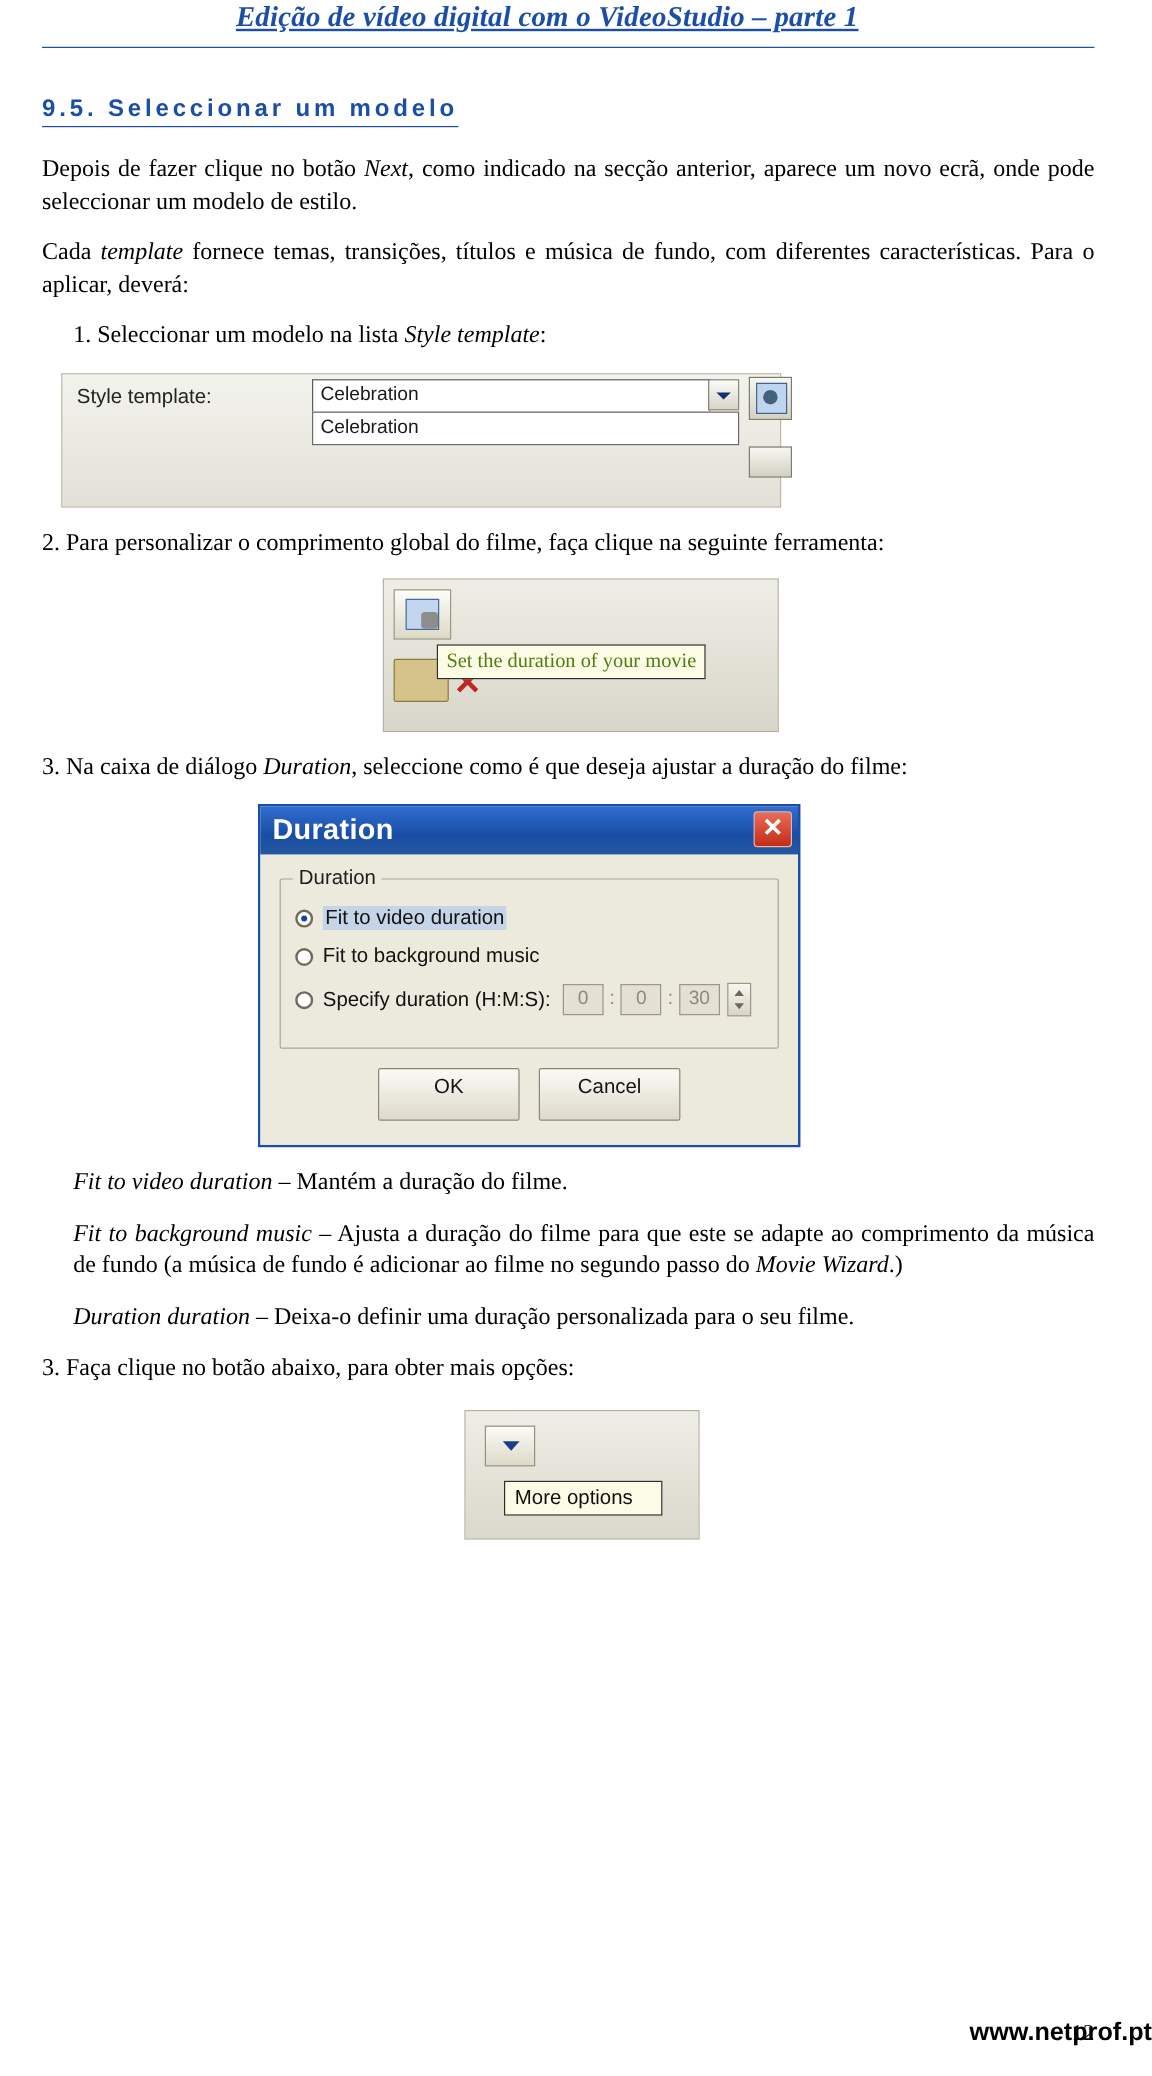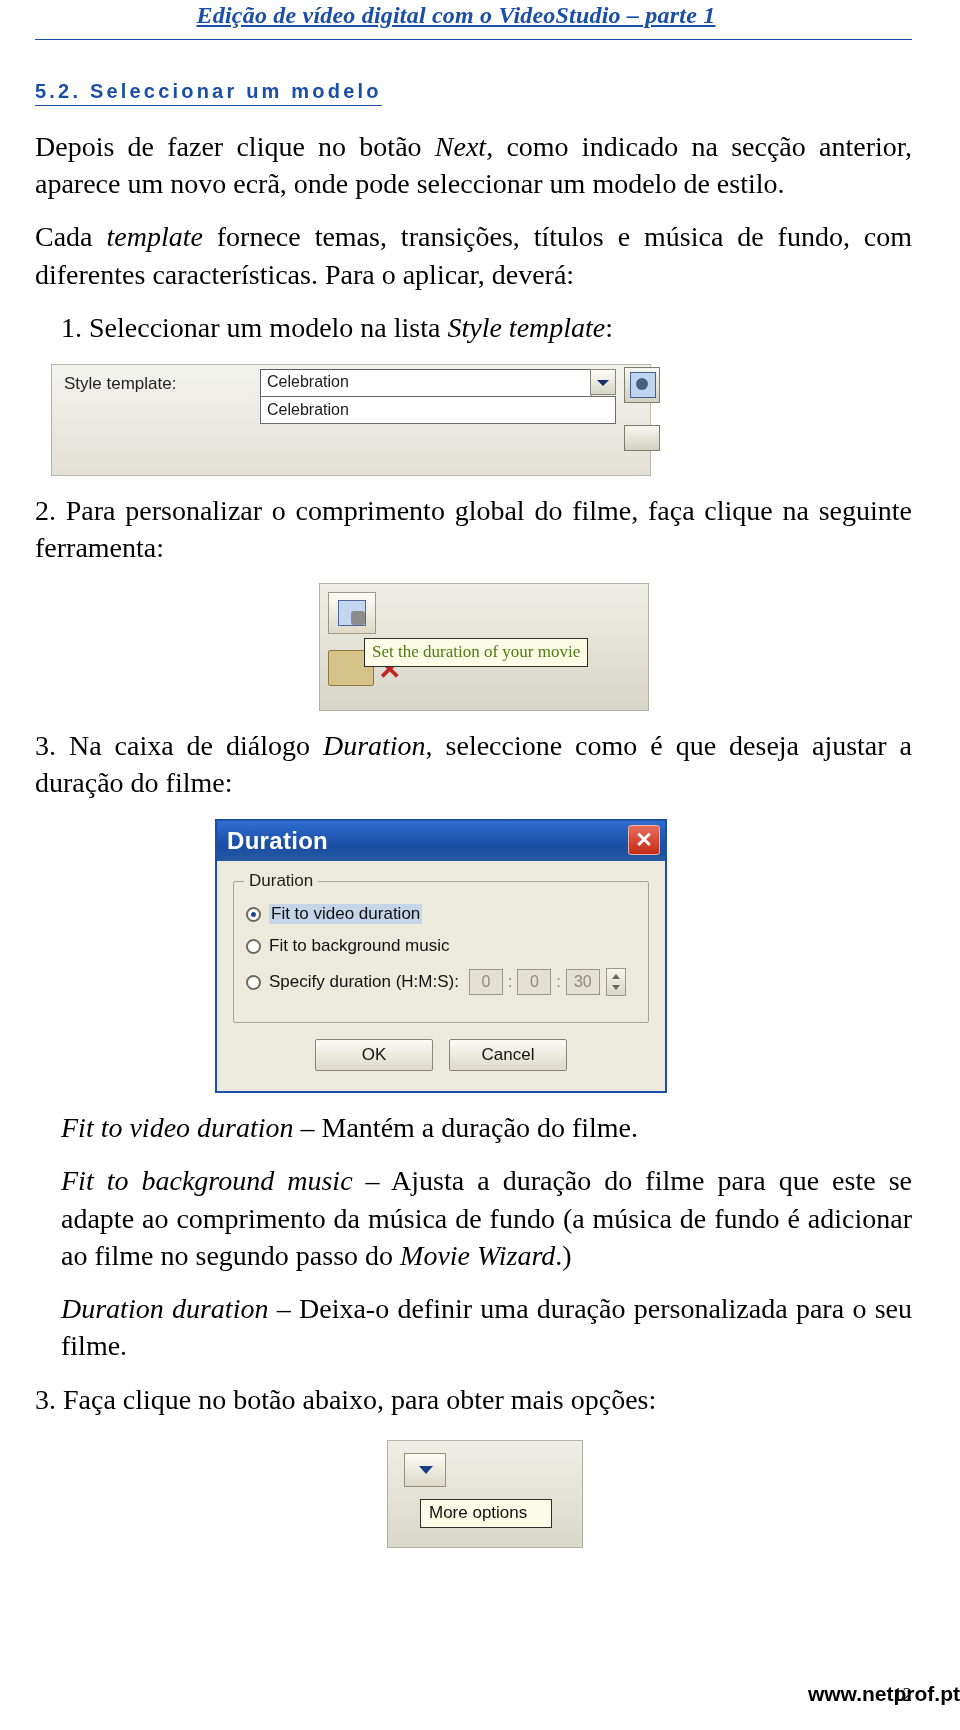"5.2. Seleccionar um modelo" h2.section-title { text: 5.2 -> 9.5 }
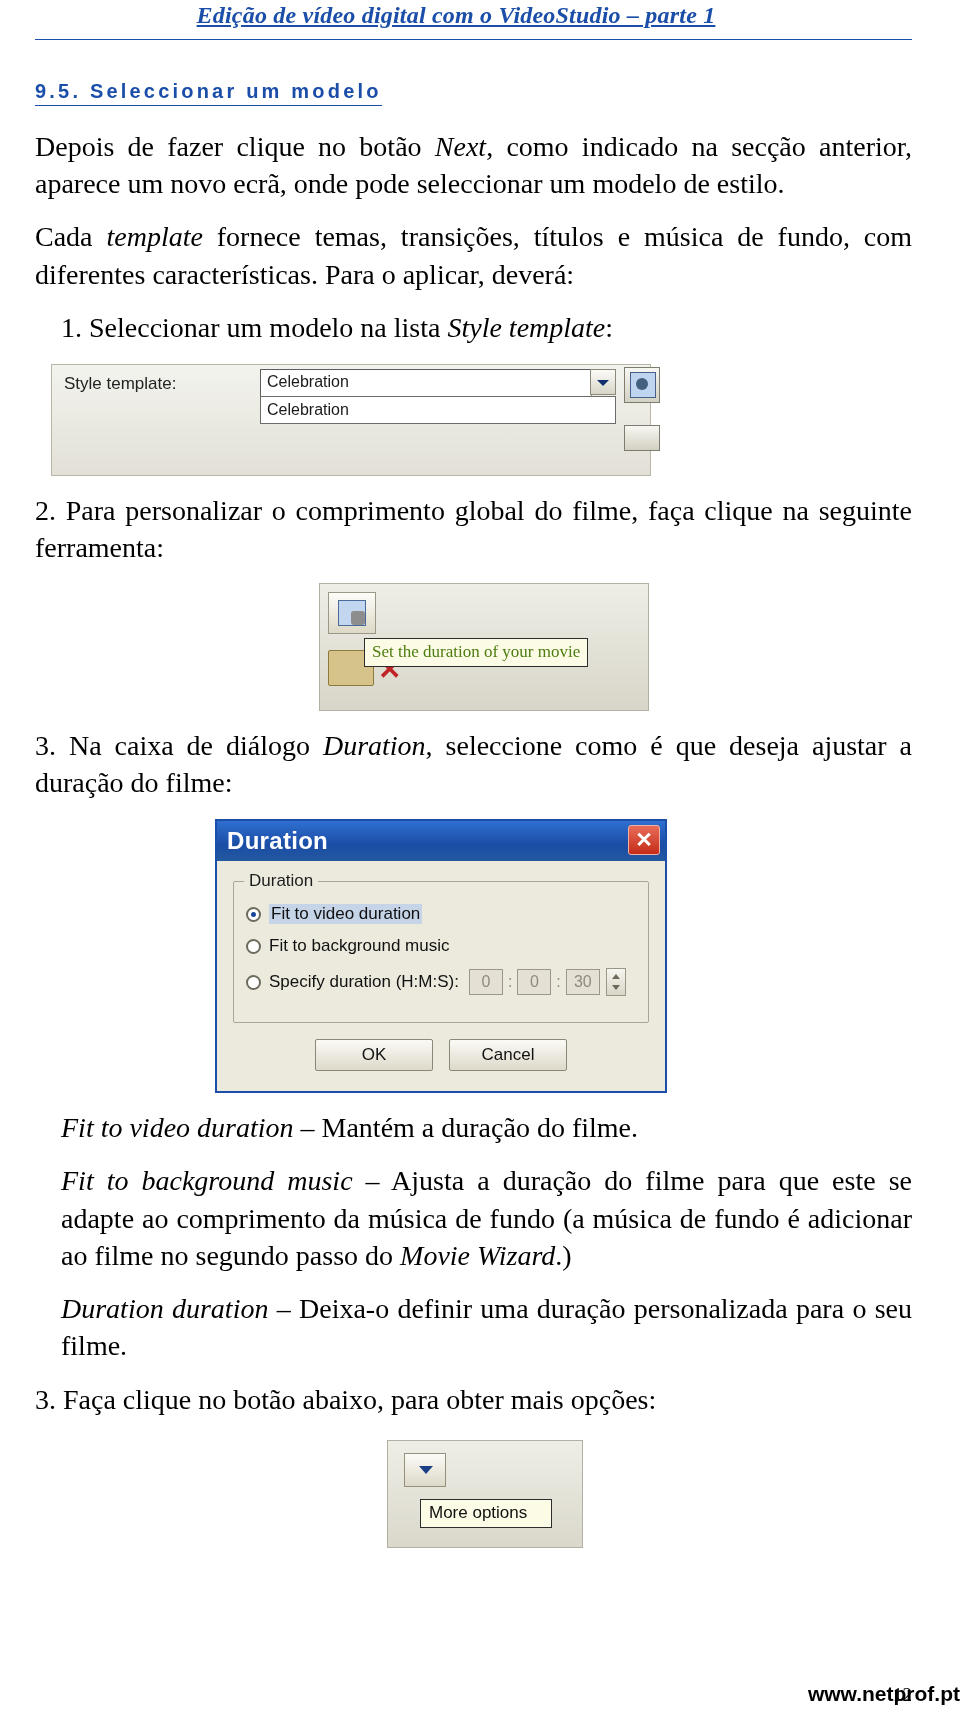"Depois de fazer clique no" p { font-size: 28px -> 20px }
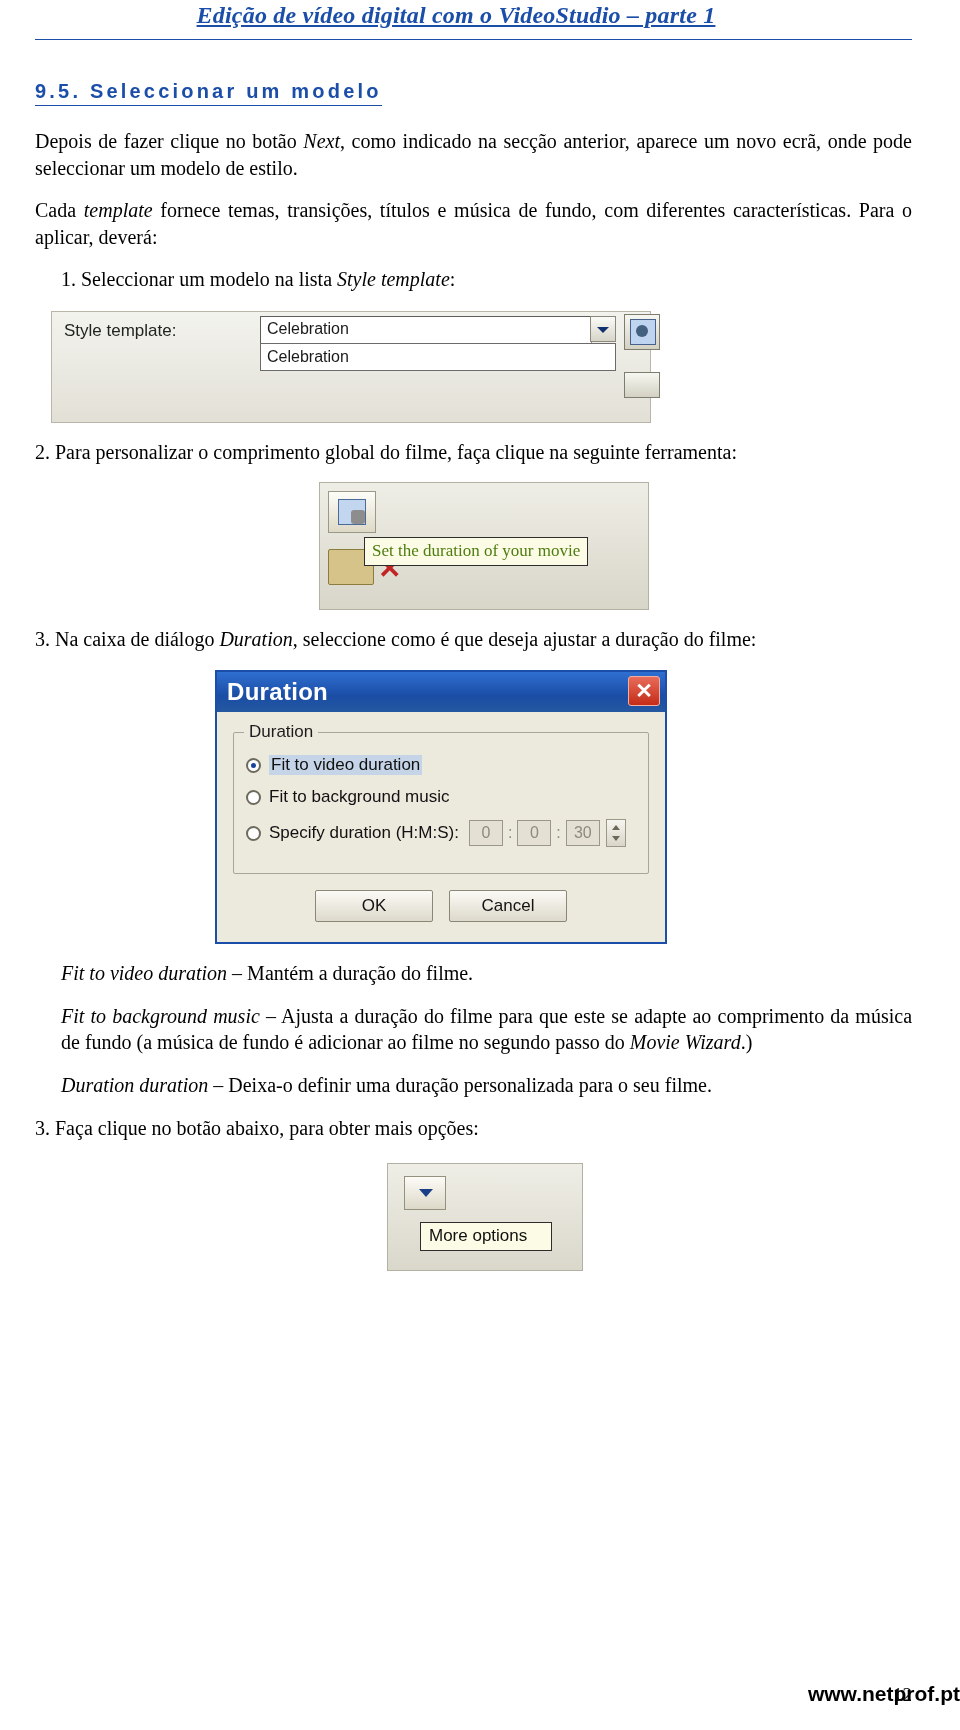"OK" .btn { height: 32px -> 44px }
